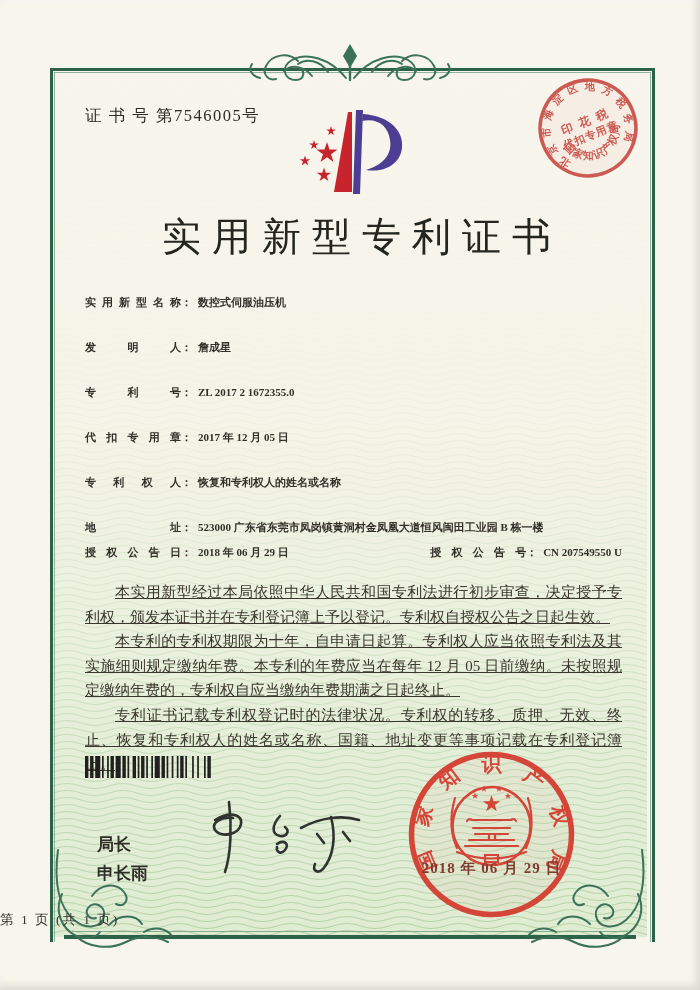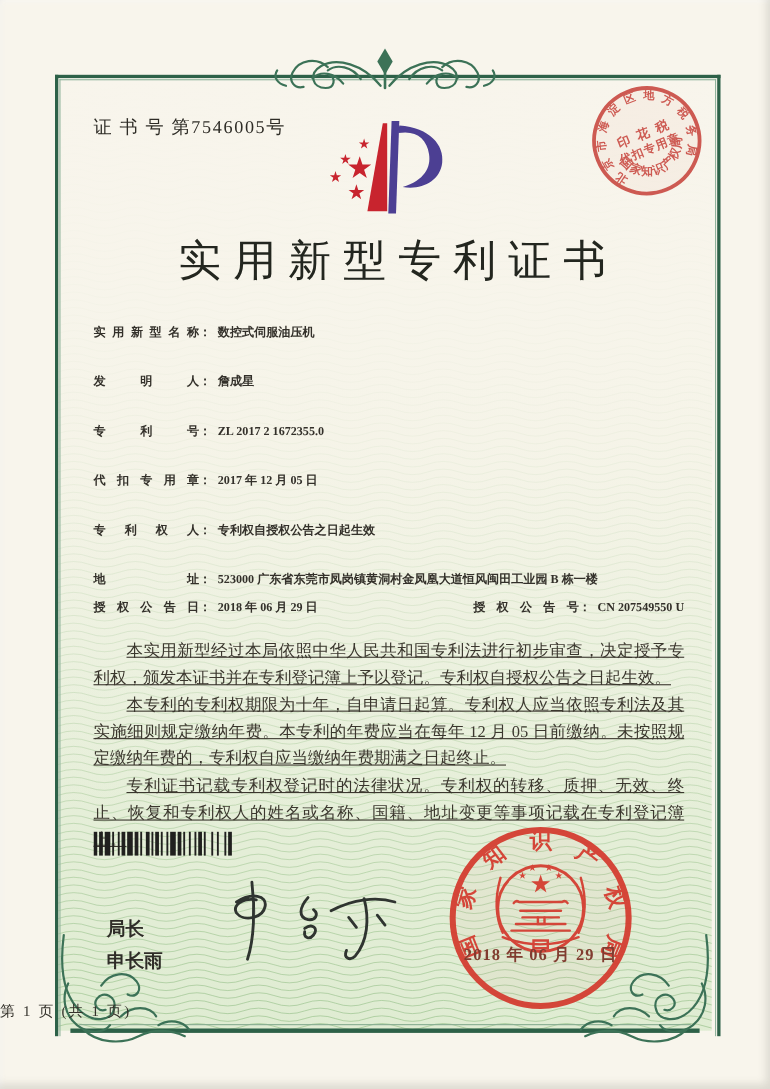"专利权自授权公告之日起生效" span.fvalue { text: 专利权自授权公告之日起生效 -> 恢复和专利权人的姓名或名称 }
